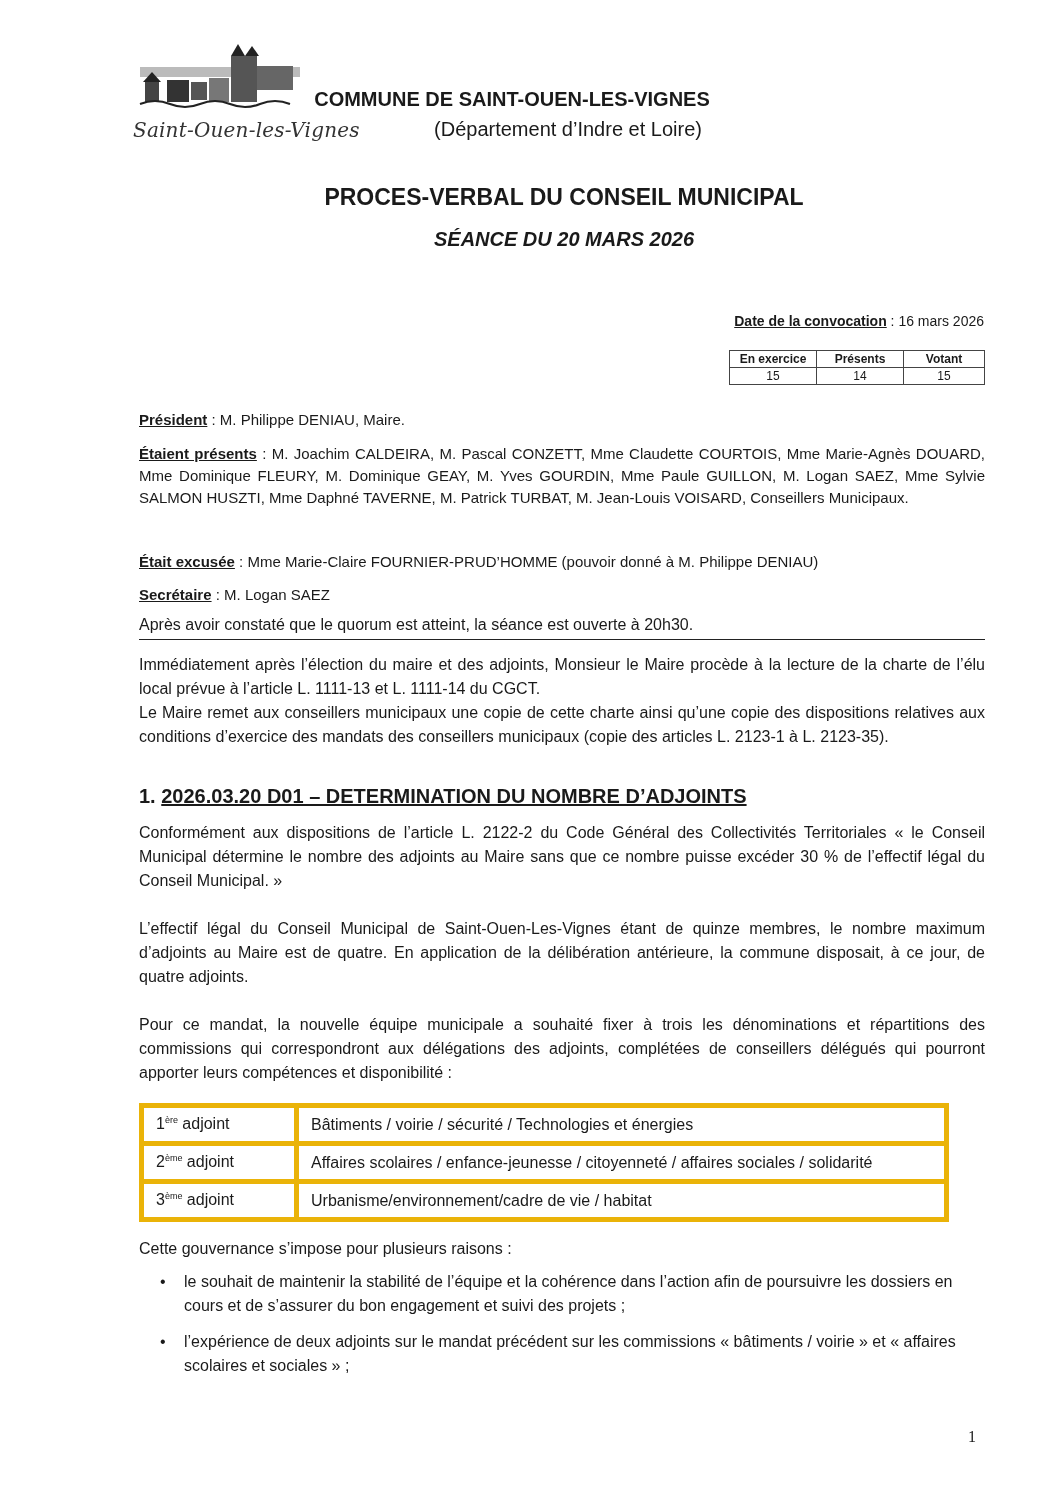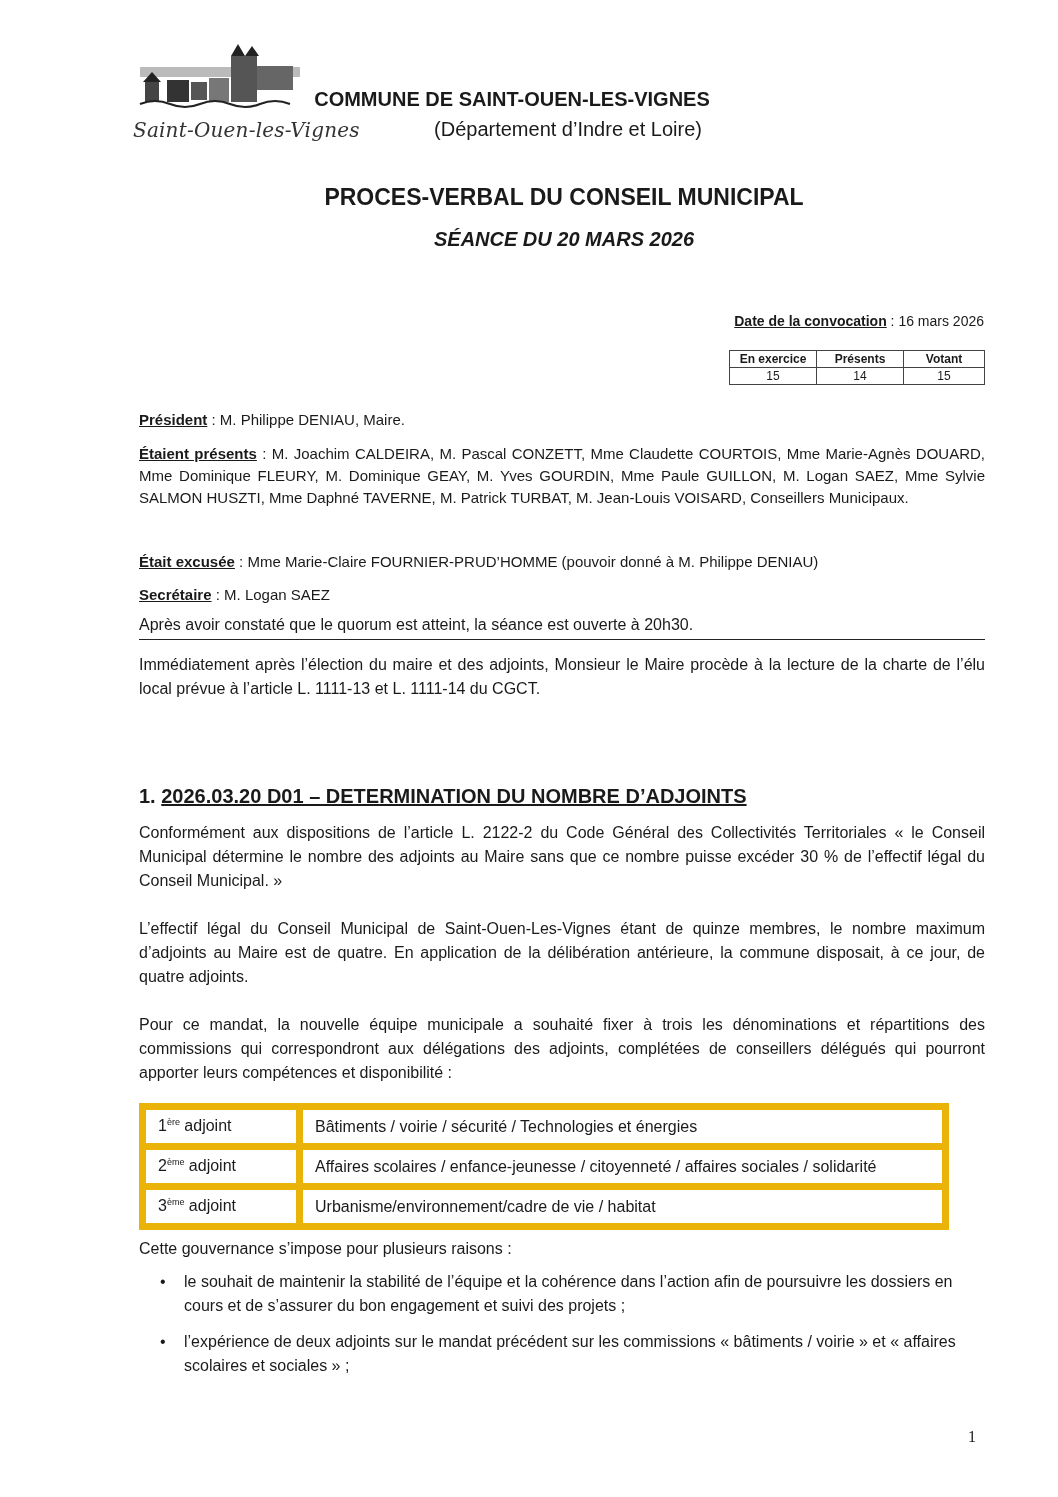"Le Maire remet aux conseillers" div { html: none -> <div>Le Maire remet aux conseillers municipaux une copie de cette charte ainsi qu’une copie des dispositions relatives aux conditions d’exercice des mandats des conseillers municipaux (copie des articles L. 2123-1 à L. 2123-35).</div> }
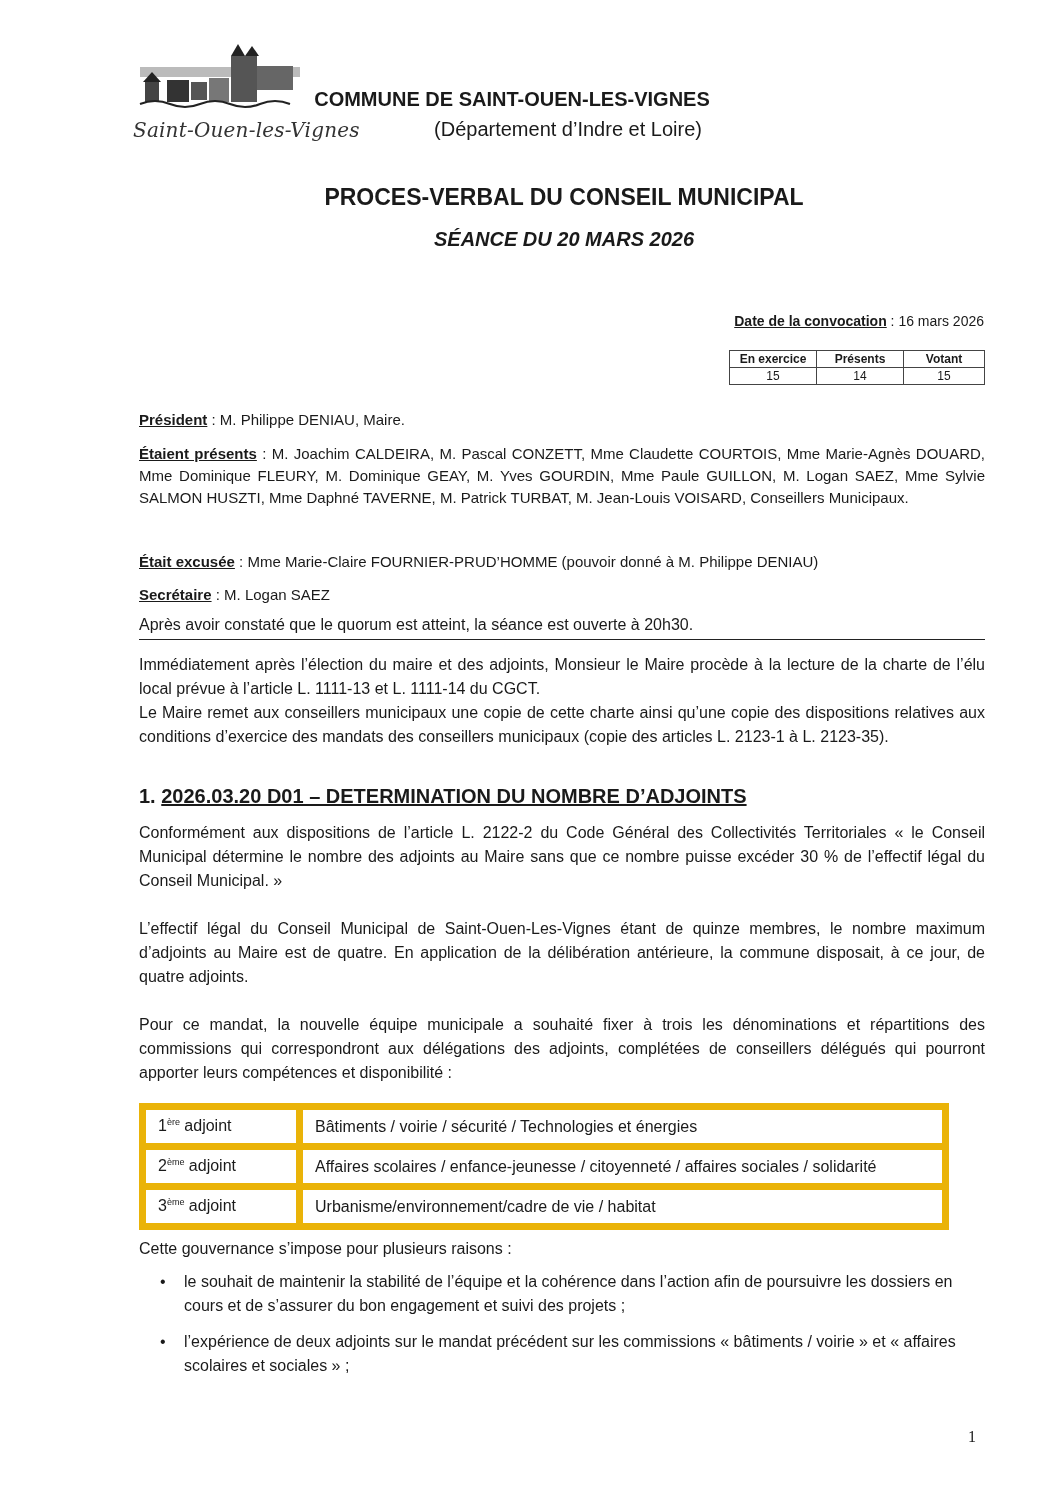"1ère adjoint" table.adj td { border: 7px solid #eab308 -> 5px solid #eab308 }
